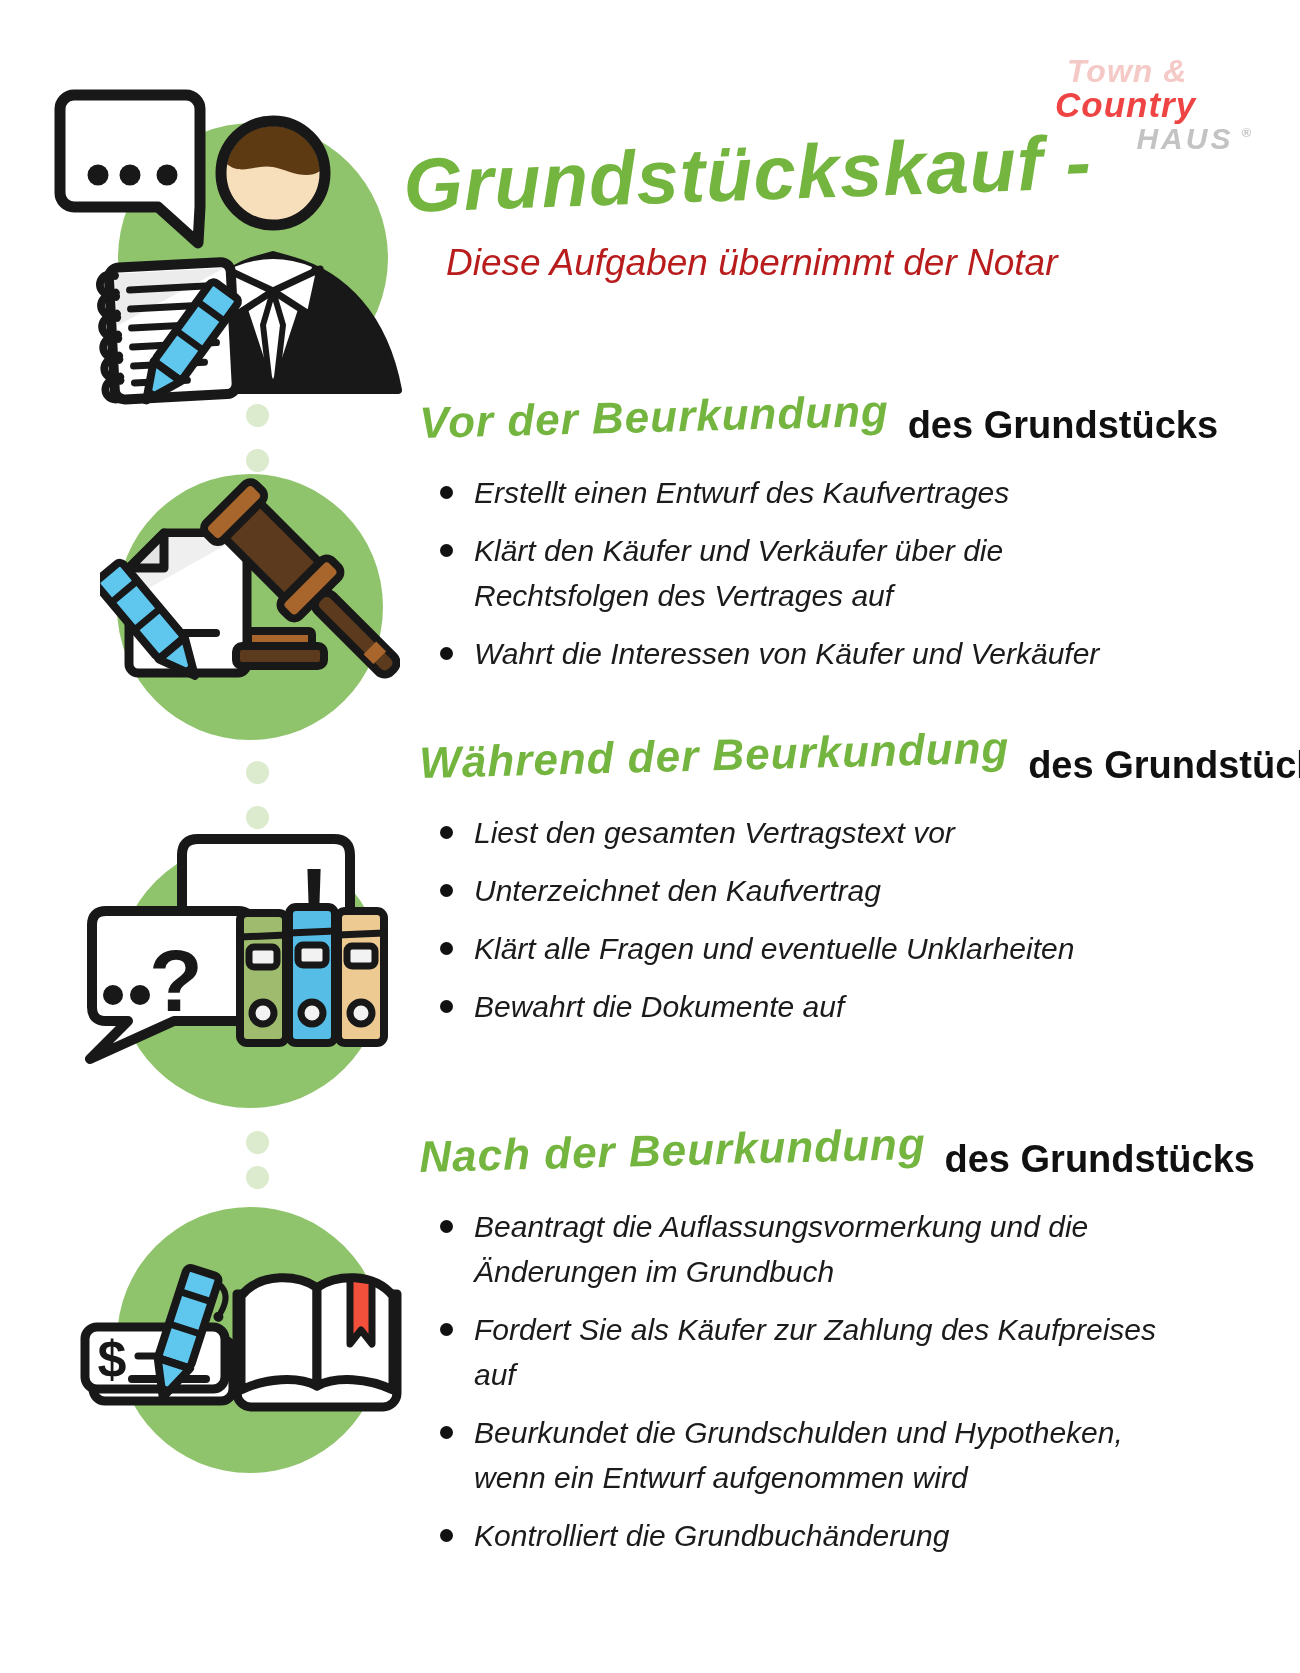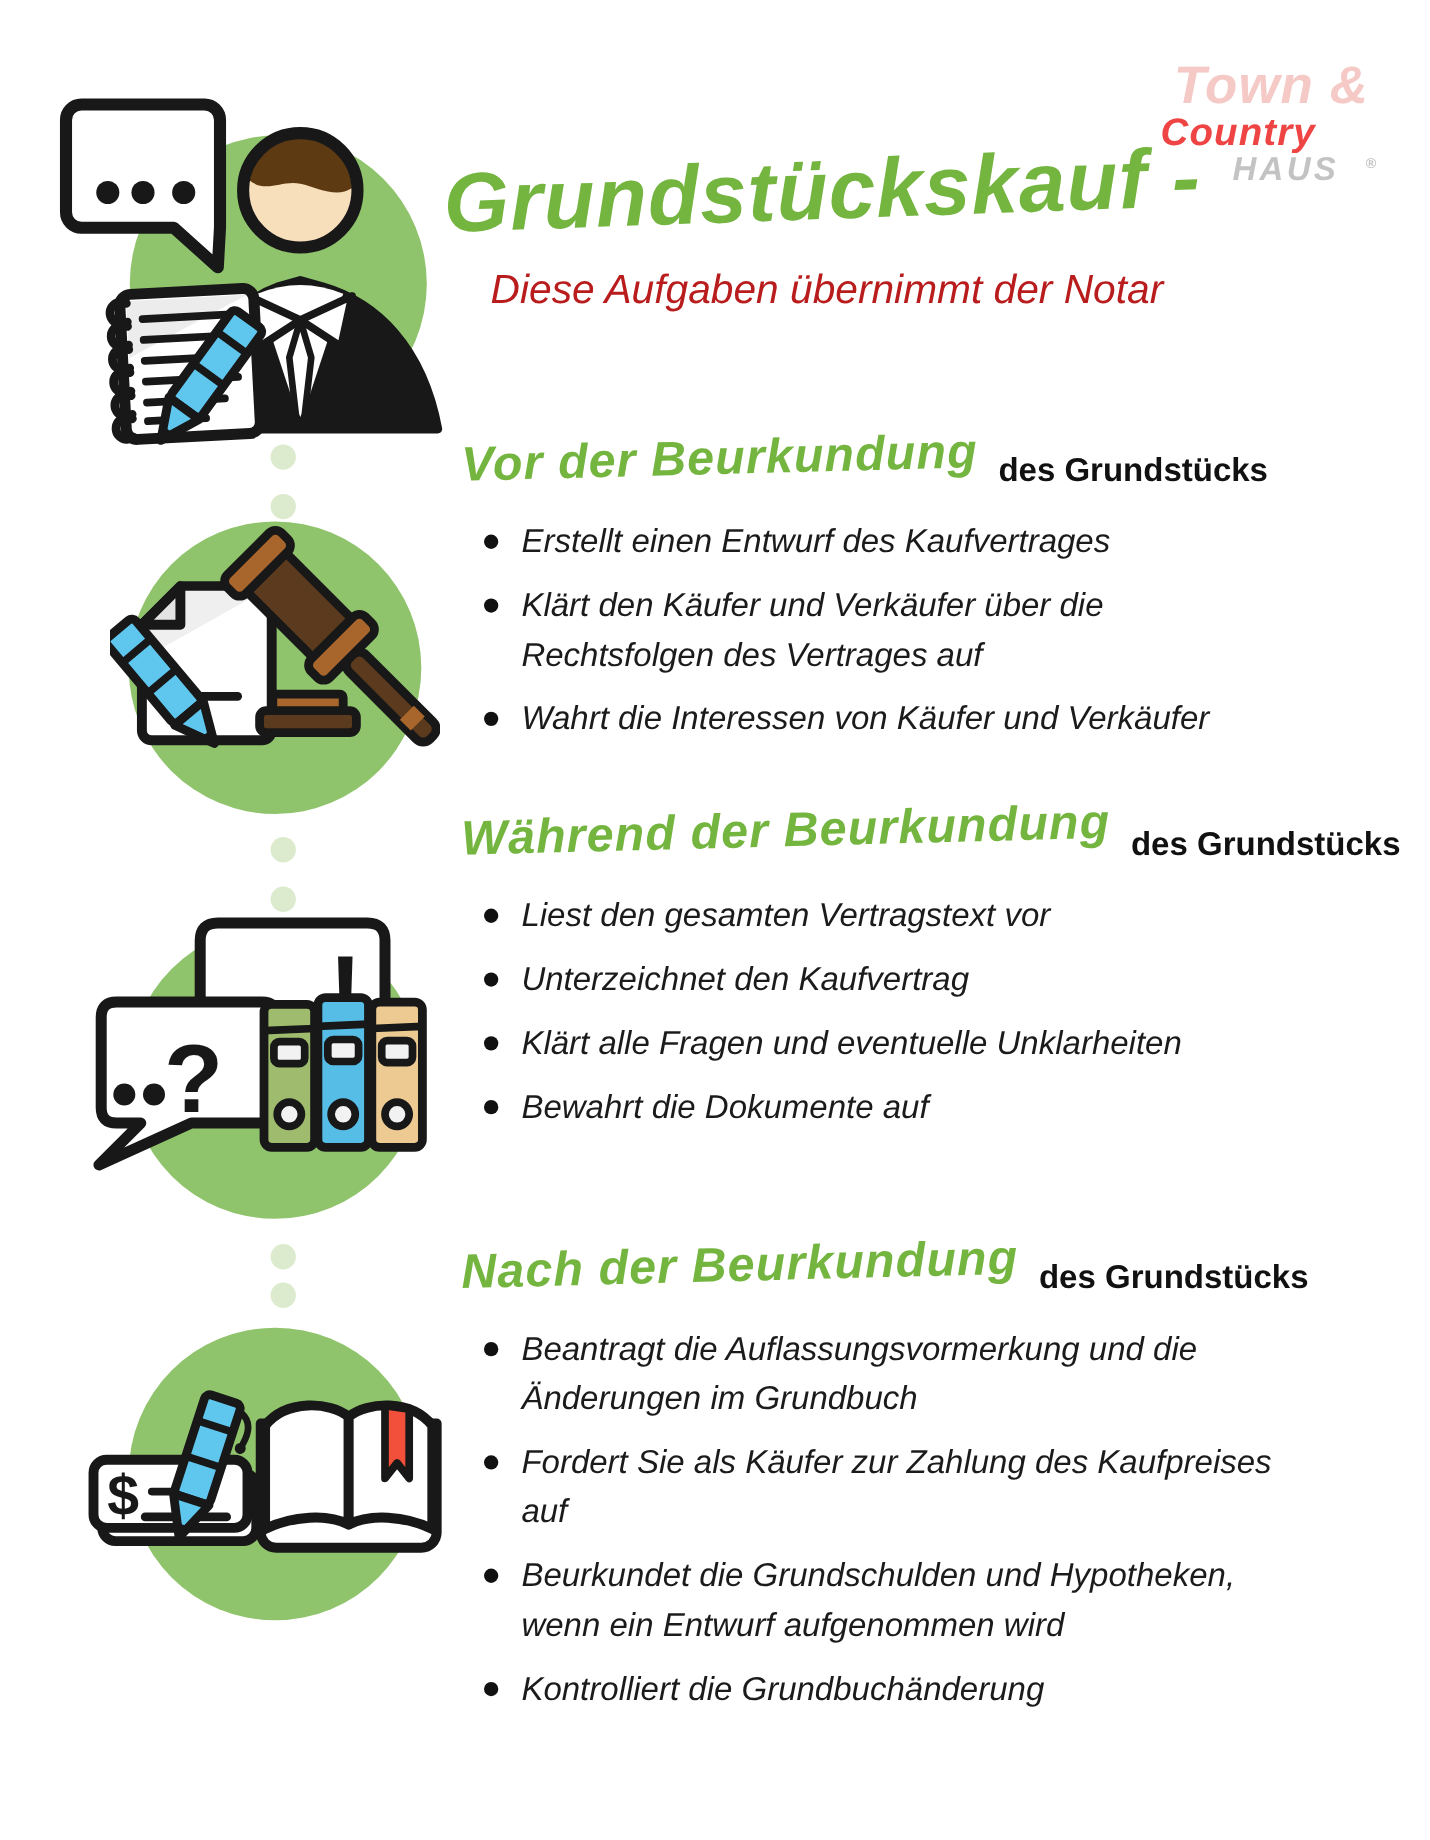"Town &" .logo-town { font-size: 48px -> 32px }
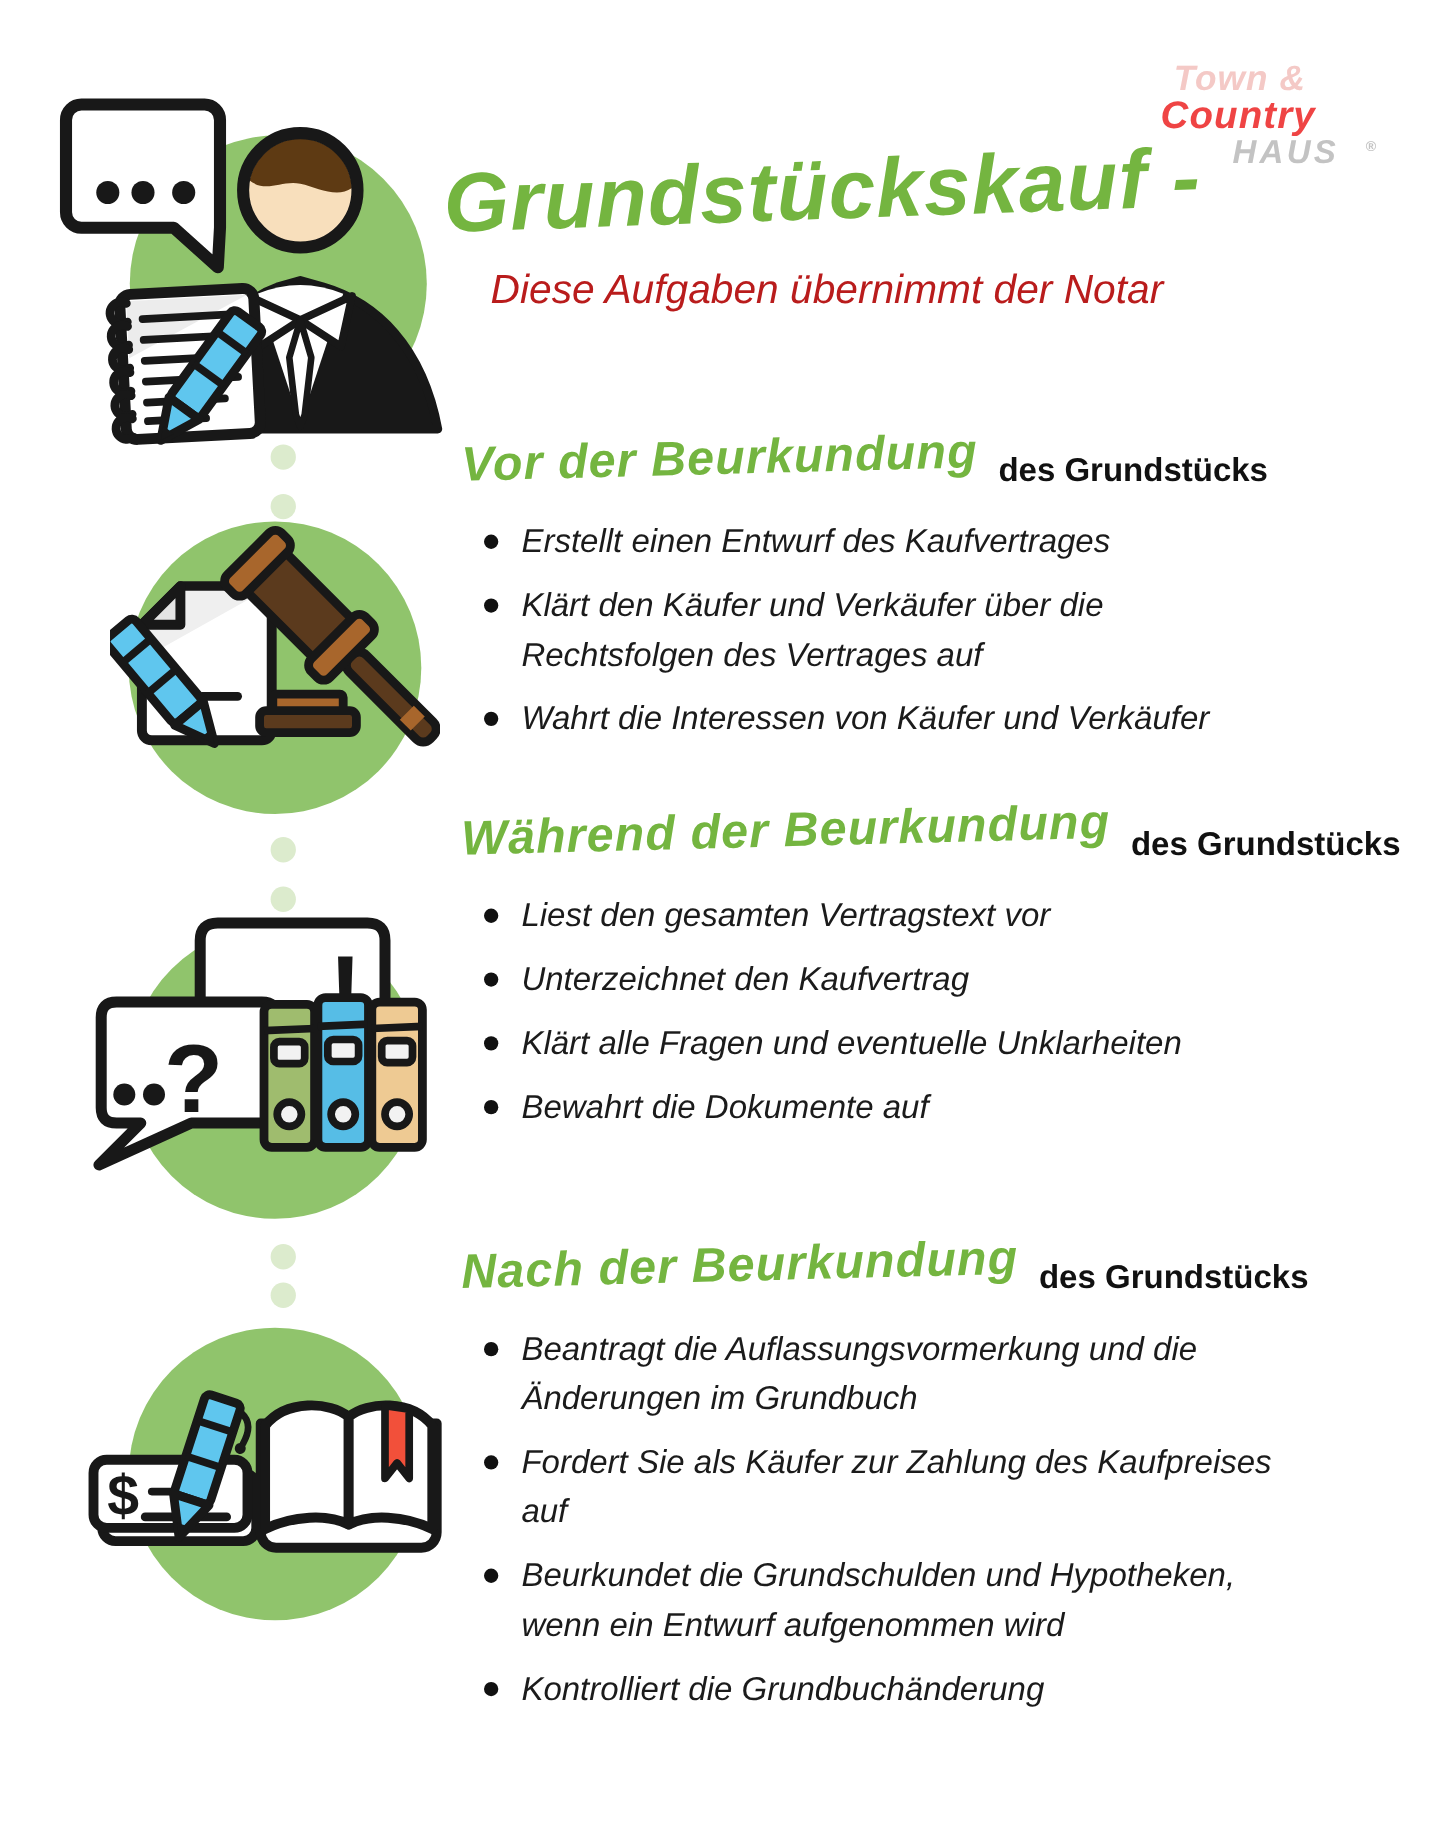"HAUS" .logo-haus-row { gap: 24px -> 8px }
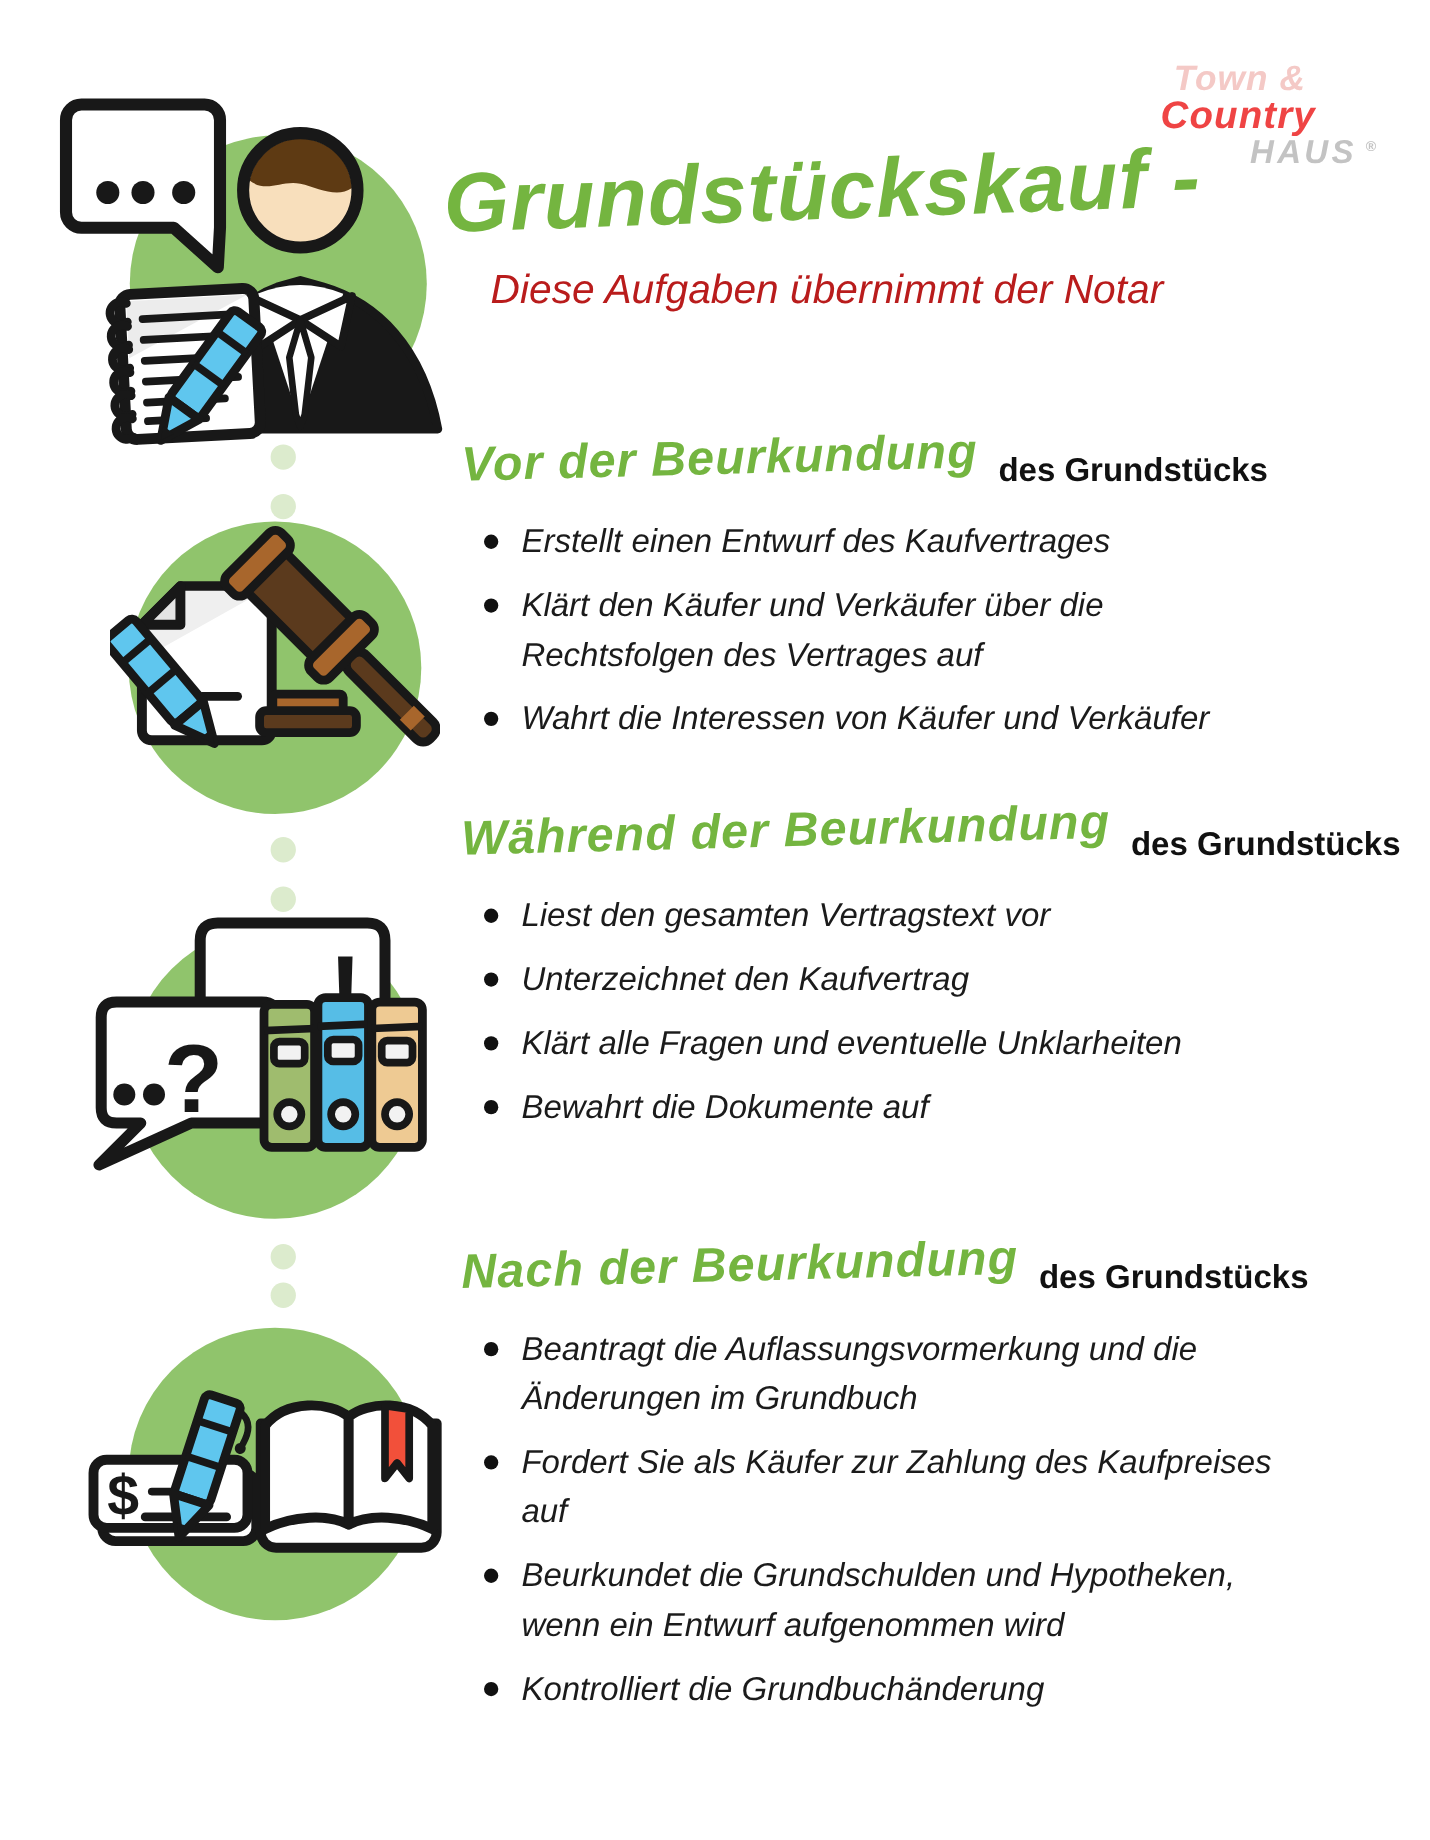"des Grundstücks" .sec-suffix { font-size: 30px -> 38px }
